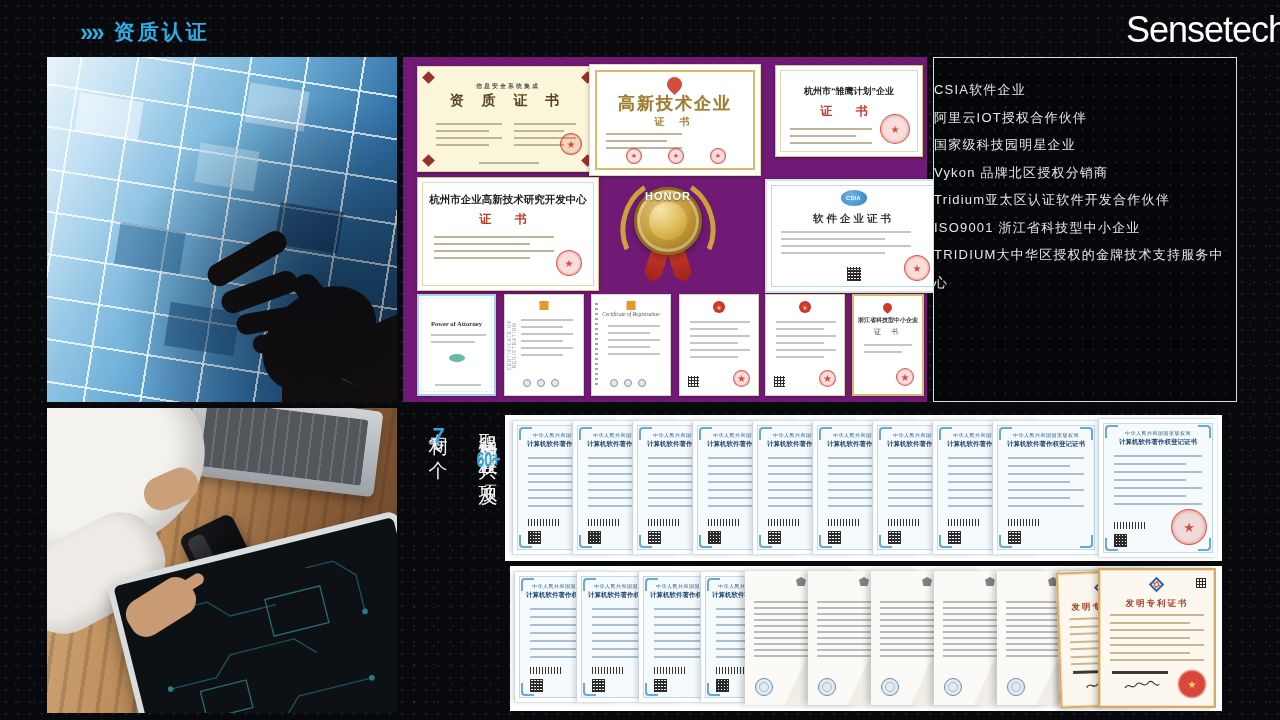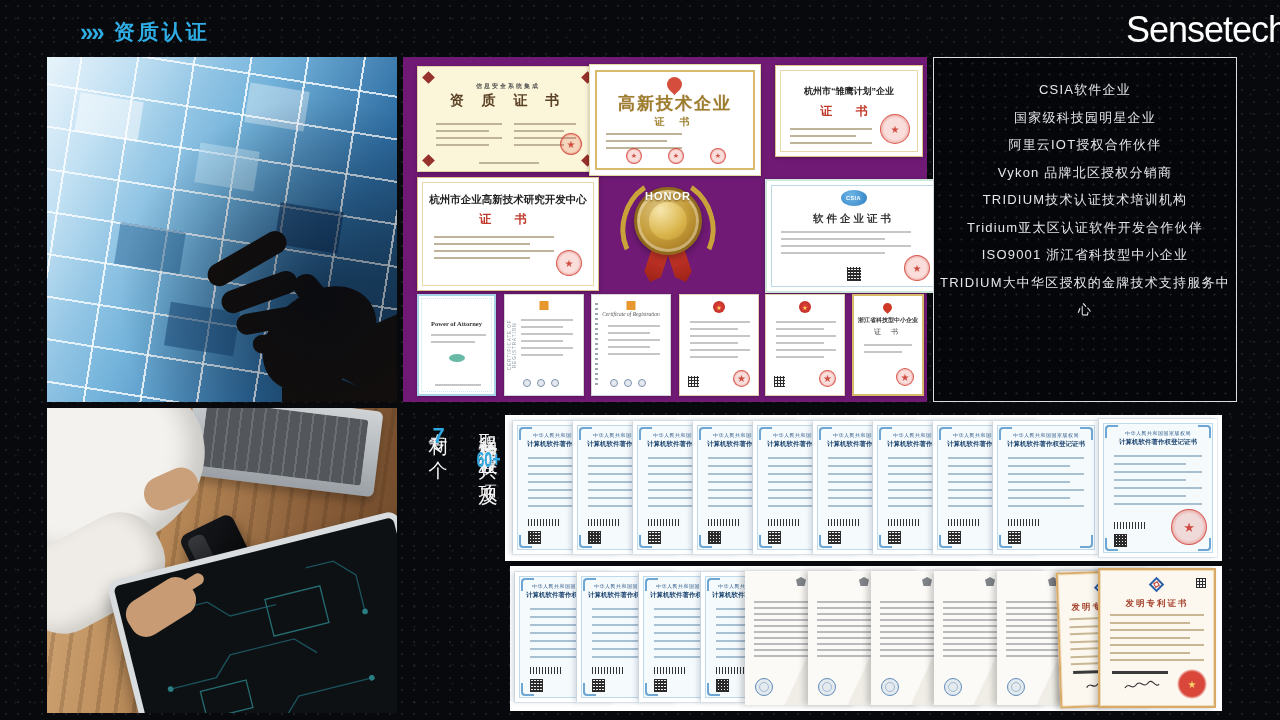"CSIA软件企业" #soc-list li { text-align: center -> left }
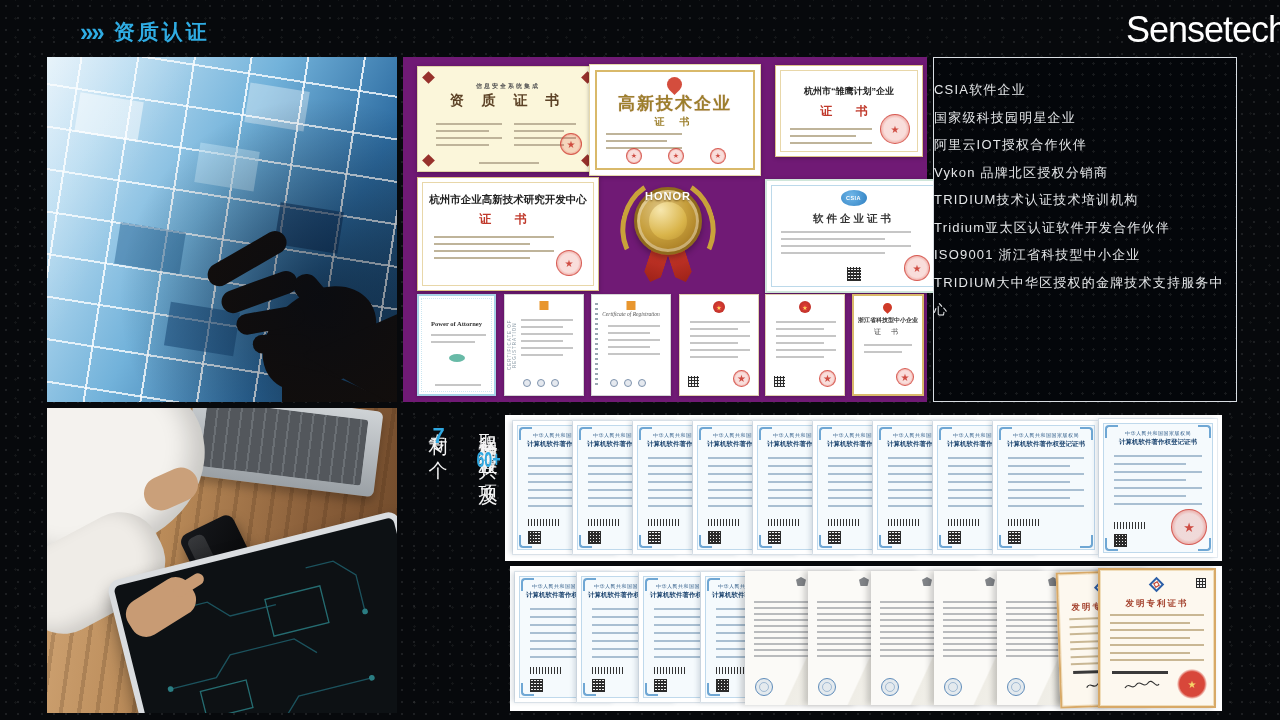"国家级科技园明星企业" li { order: before "阿里云IOT授权合作伙伴" -> after "阿里云IOT授权合作伙伴" }
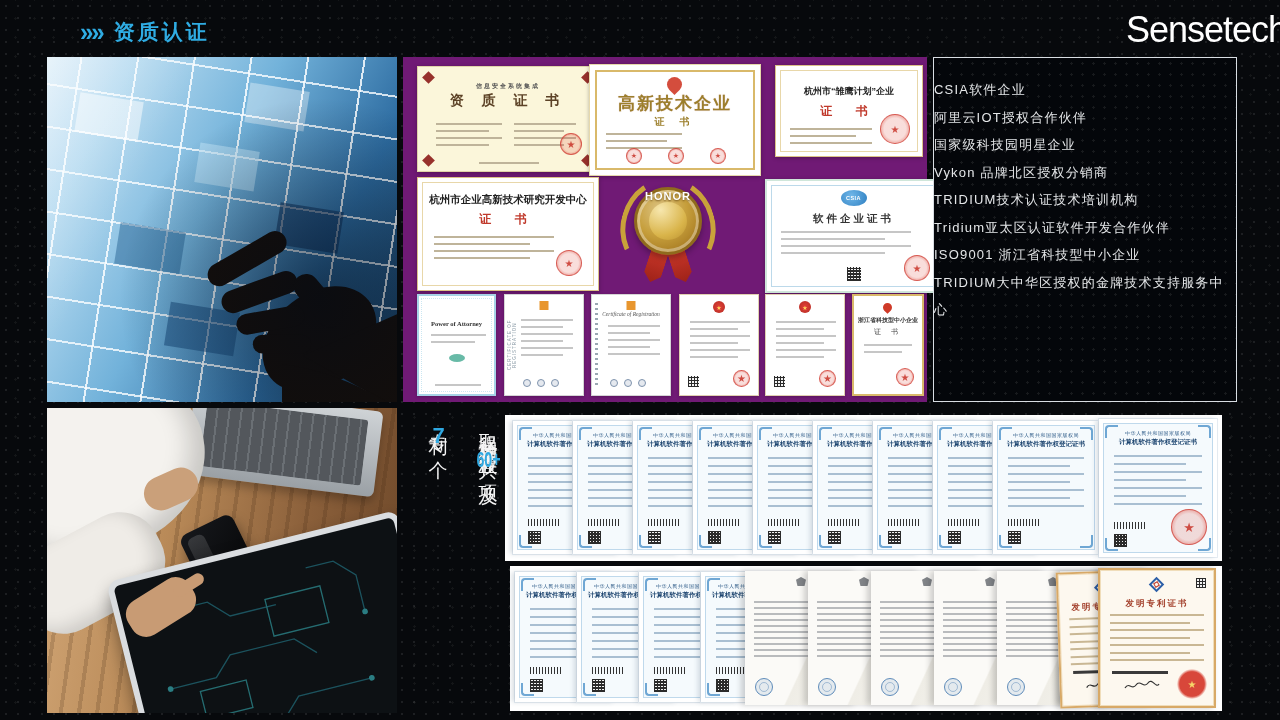"TRIDIUM技术认证技术培训机构" li { html: <li>TRIDIUM技术认证技术培训机构</li> -> none }
